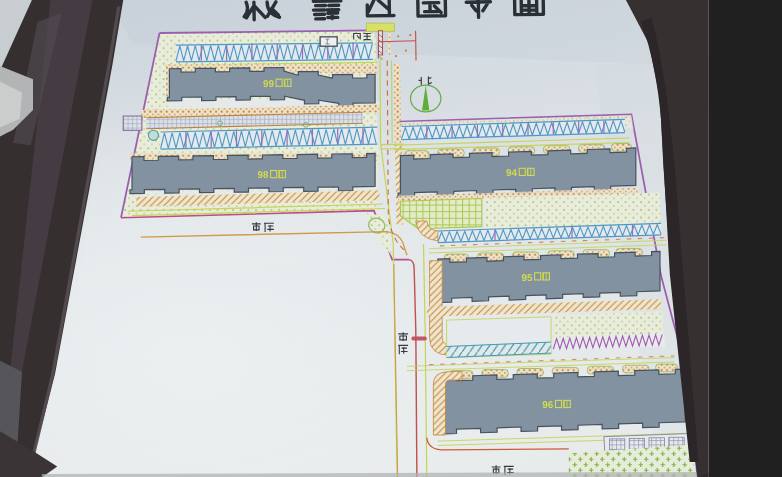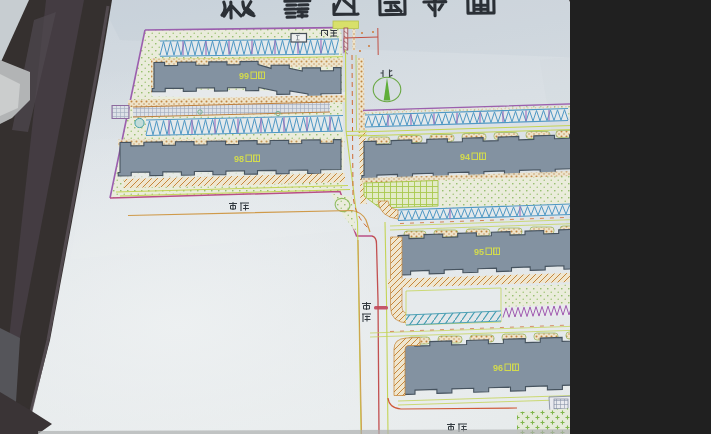"99" #stage { width: 570px -> 644px }
